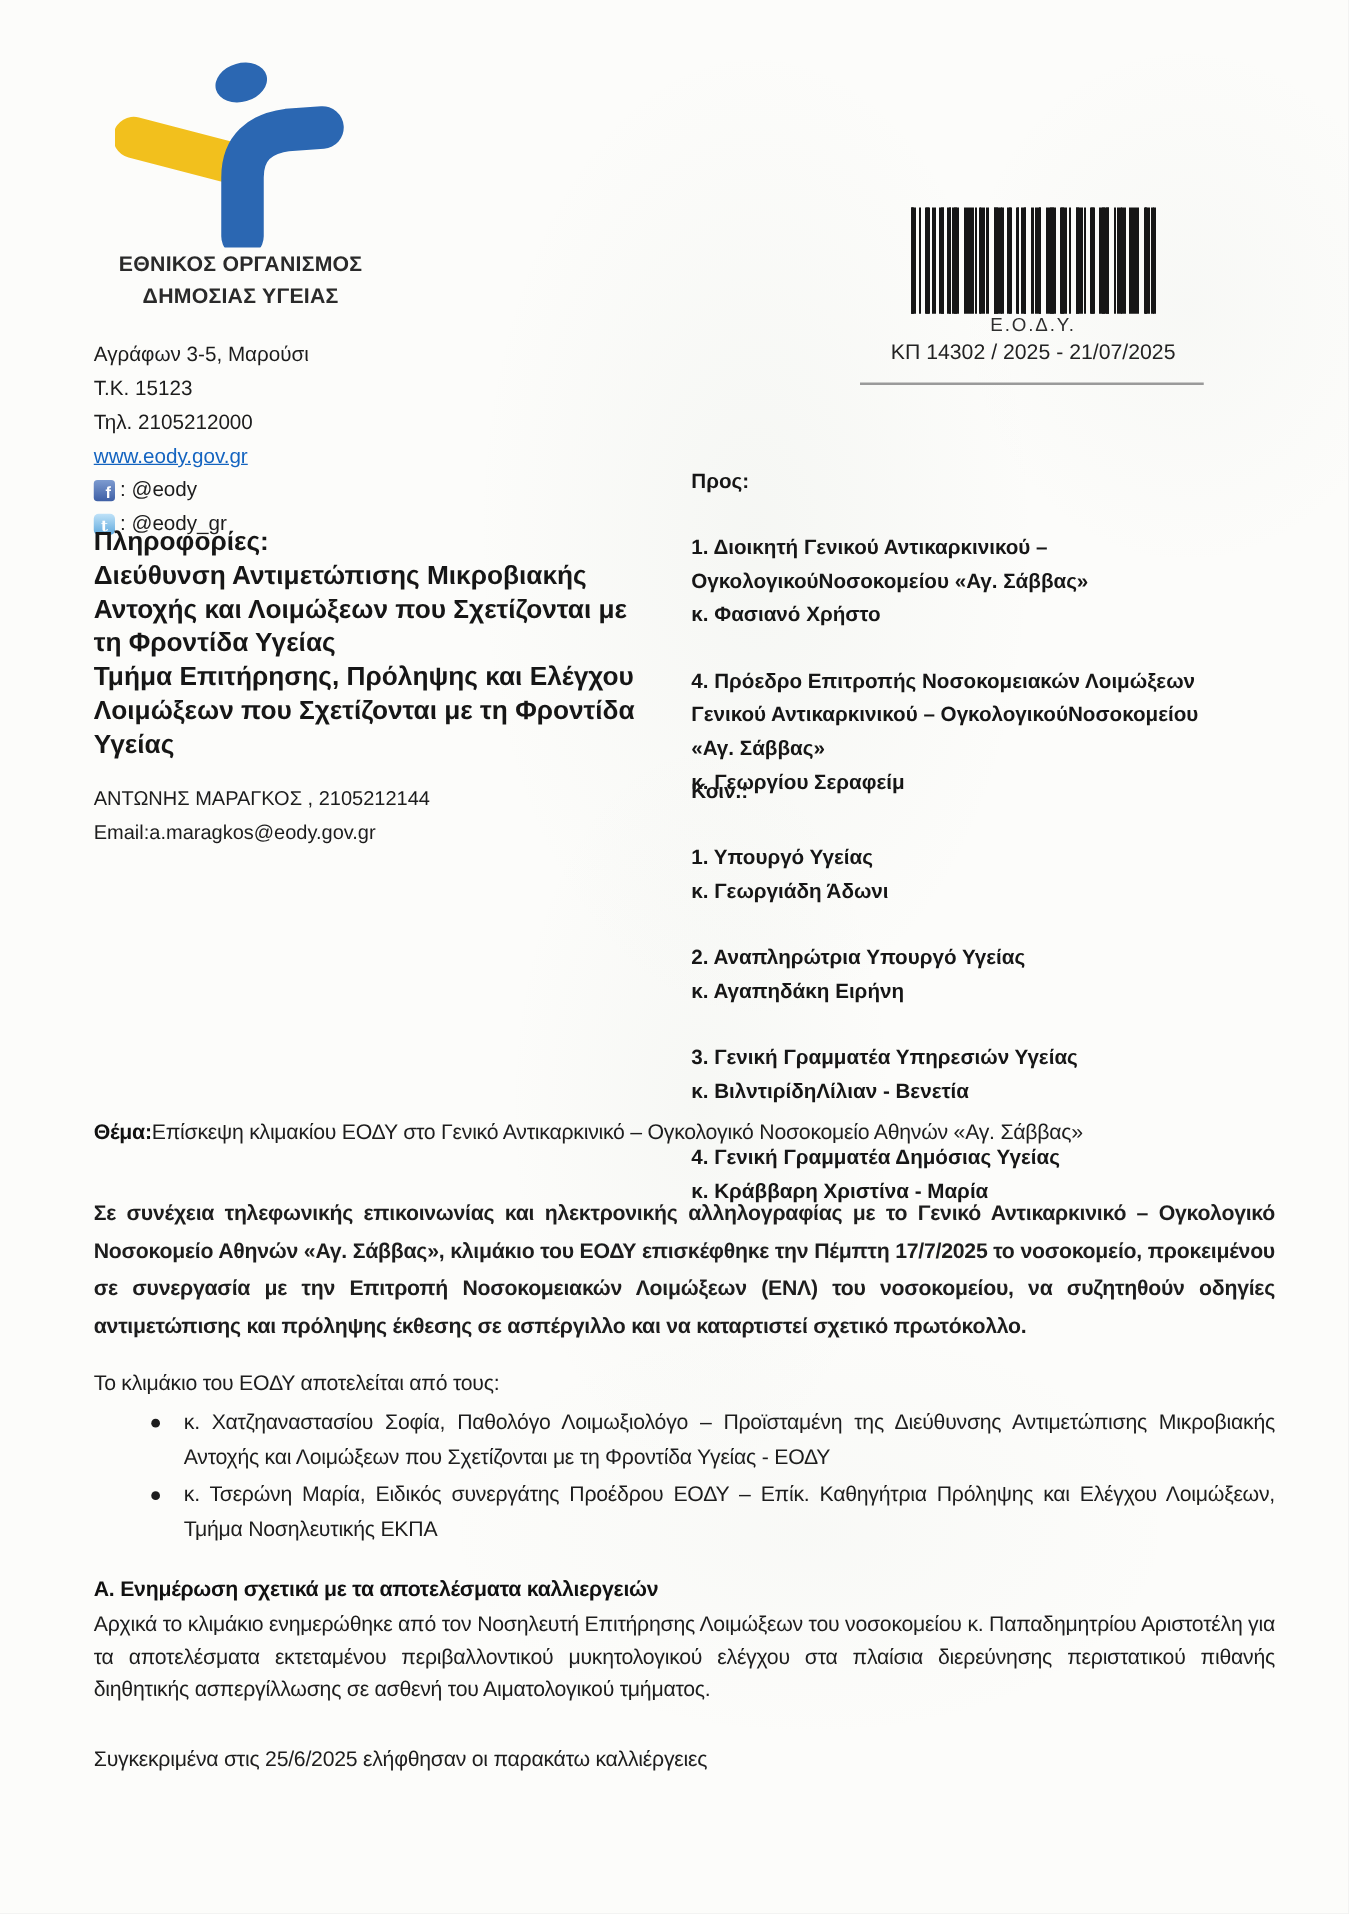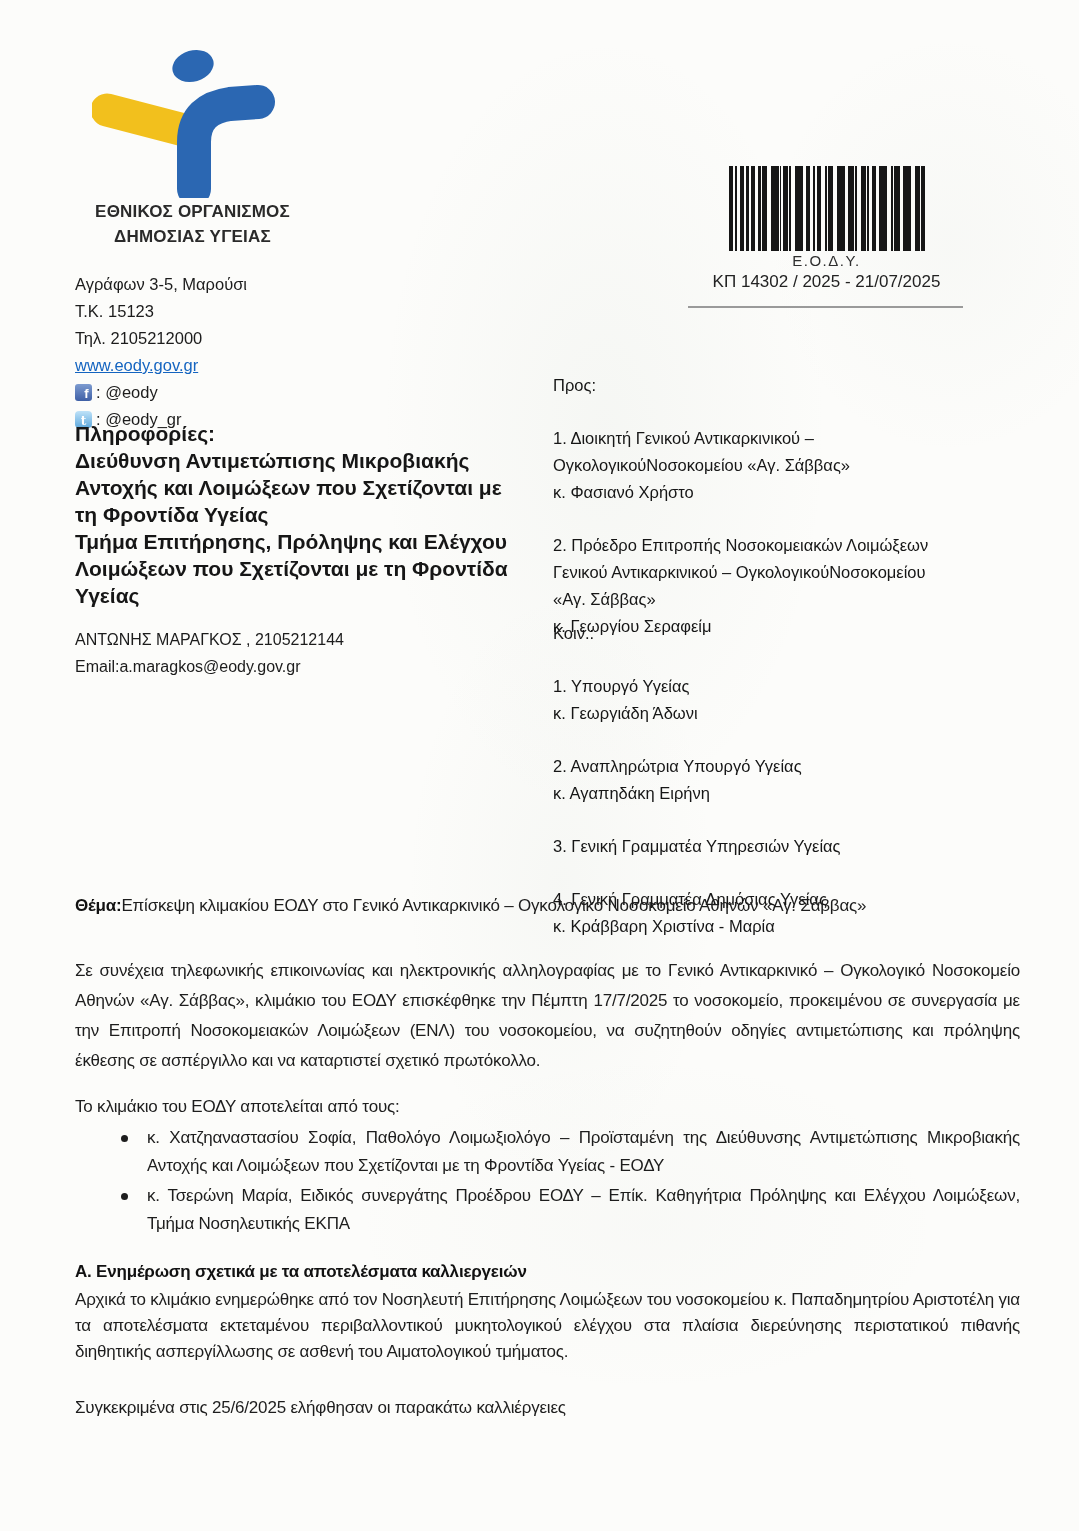"Προς:" .recipients,.cc { font-weight: normal -> bold }
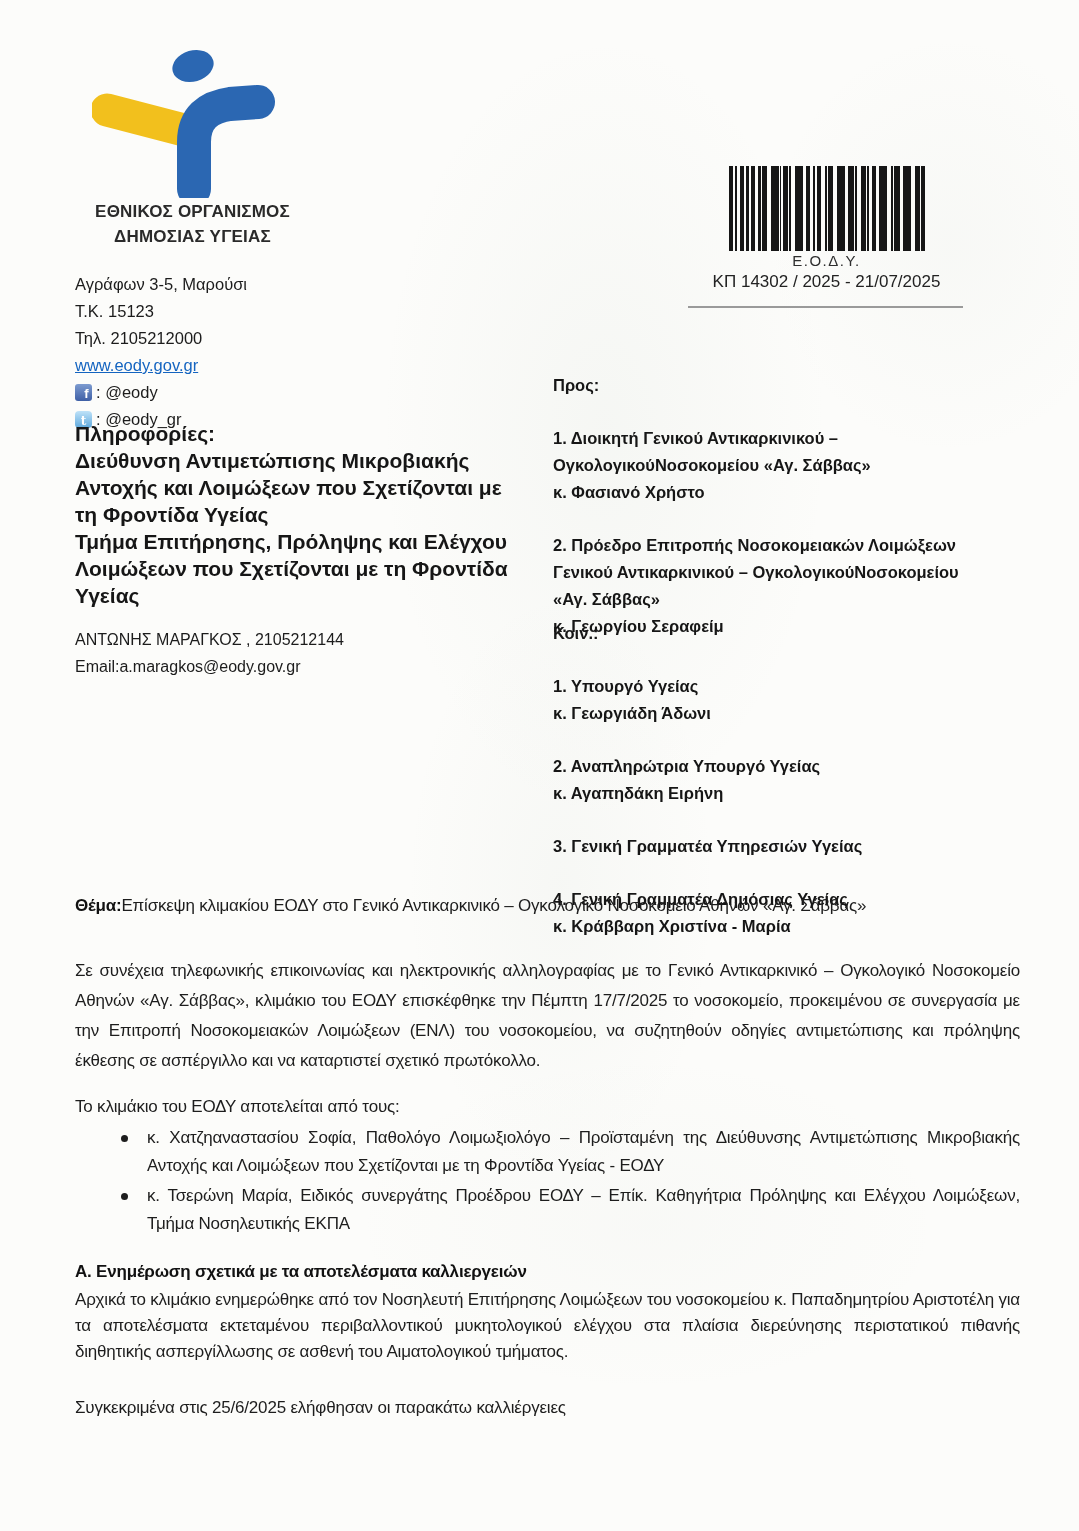"2. Πρόεδρο Επιτροπής Νοσοκομειακών" div { text: 2 -> 4 }
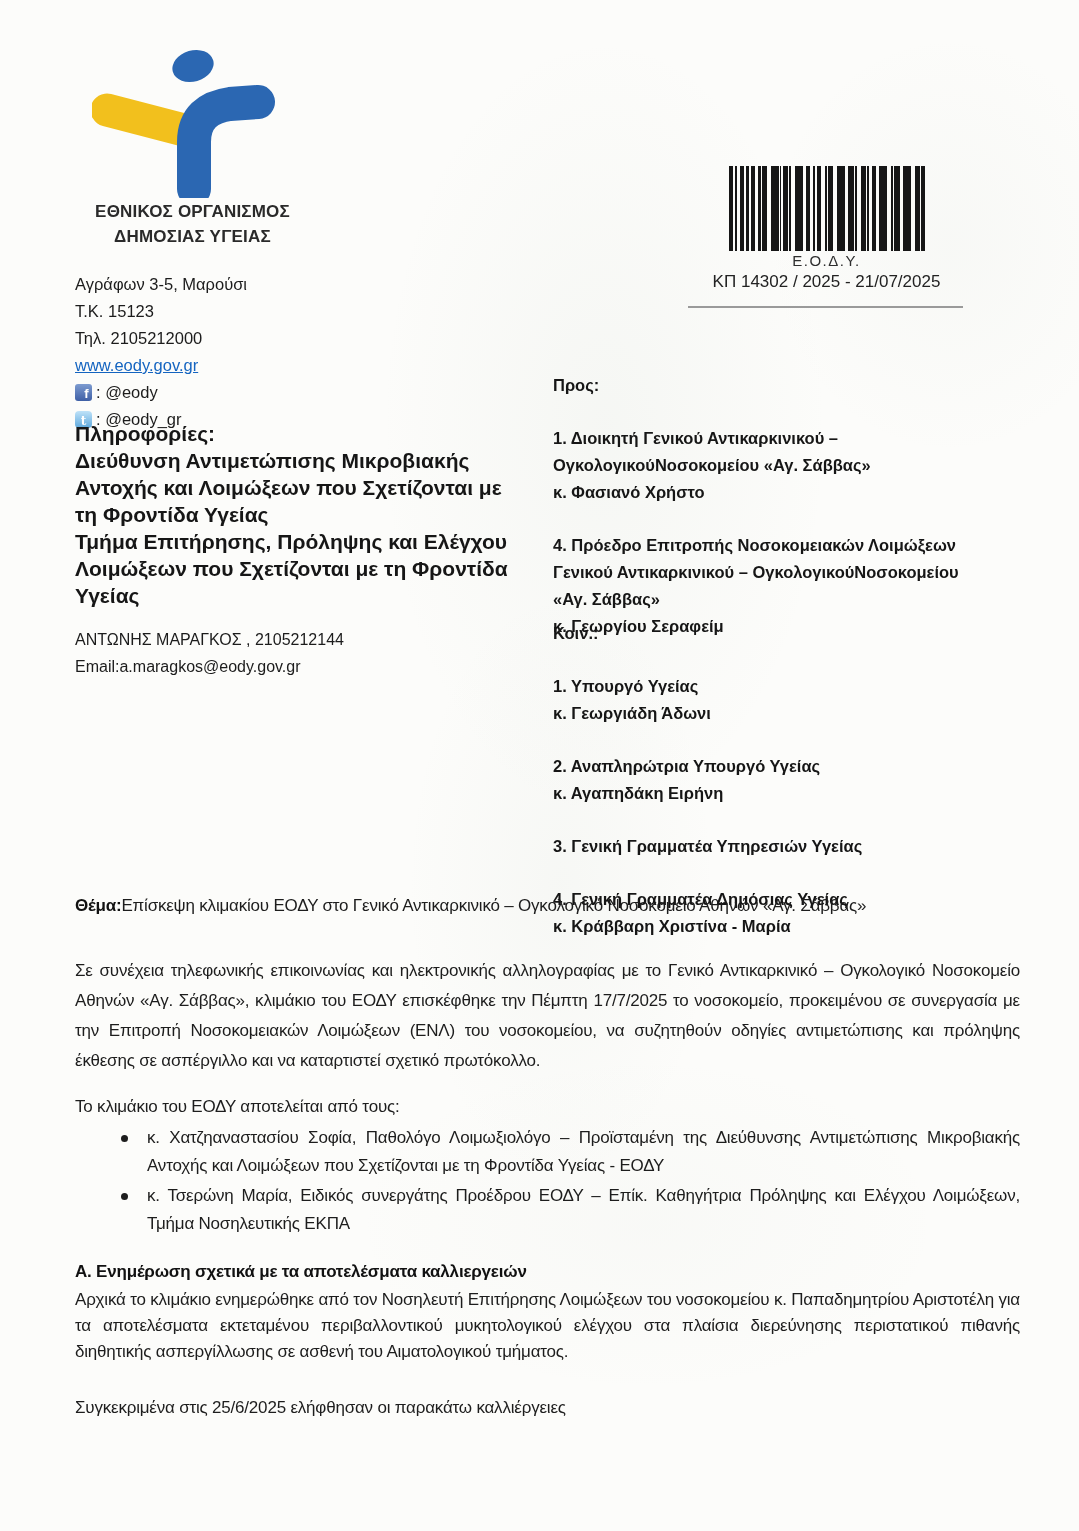"κ. ΒιλντιρίδηΛίλιαν - Βενετία" div { html: none -> <div>κ. ΒιλντιρίδηΛίλιαν - Βενετία</div> }
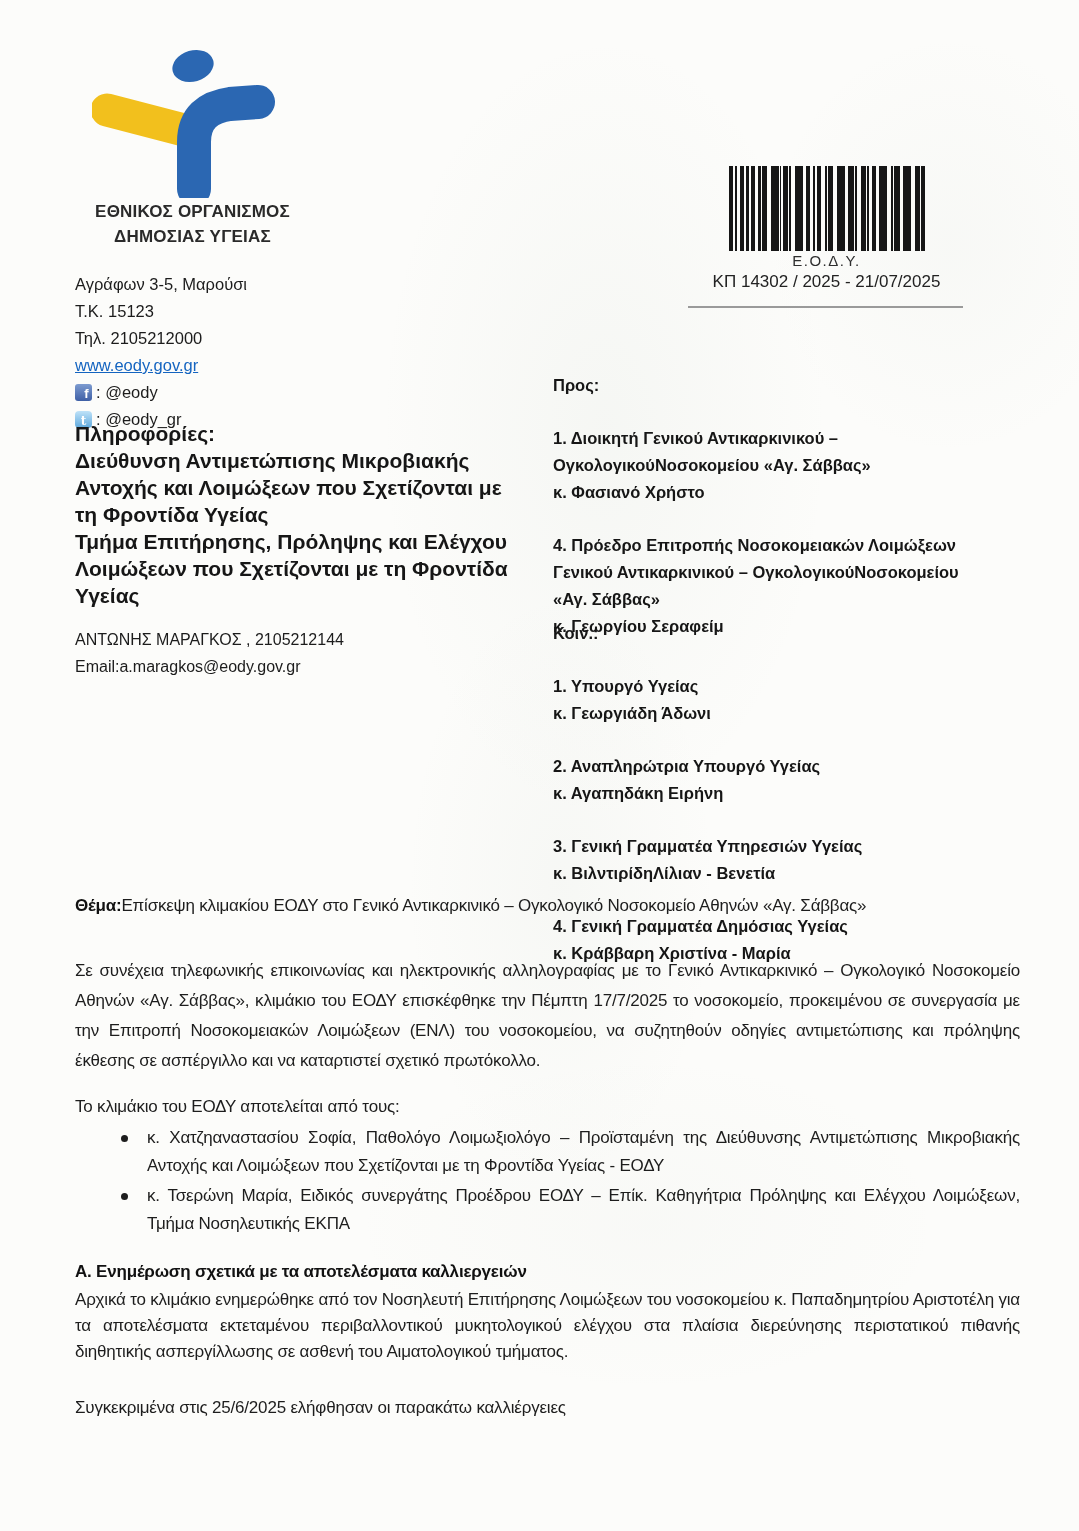"Σε συνέχεια τηλεφωνικής επικοινωνίας και" .para { font-weight: none -> bold }
